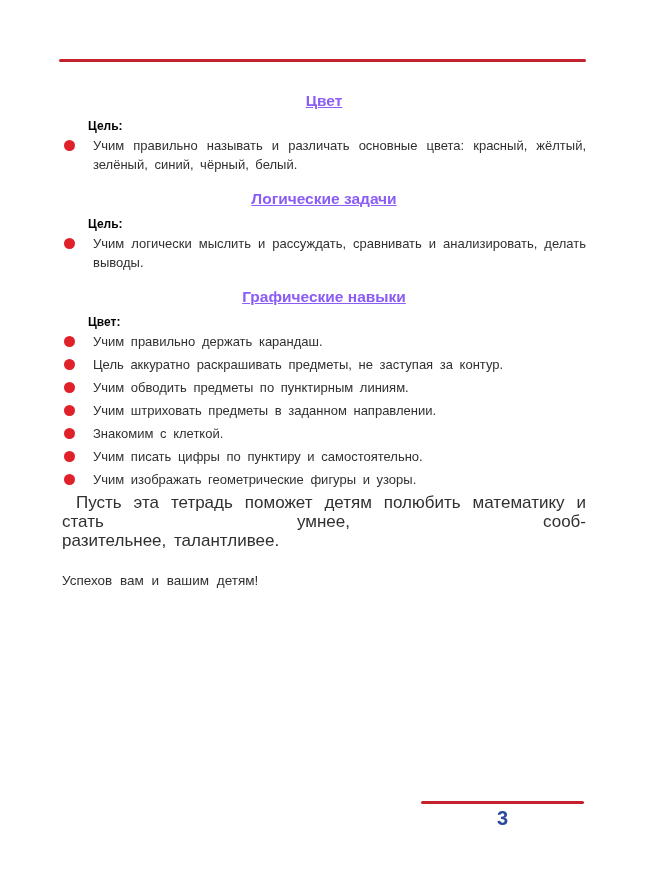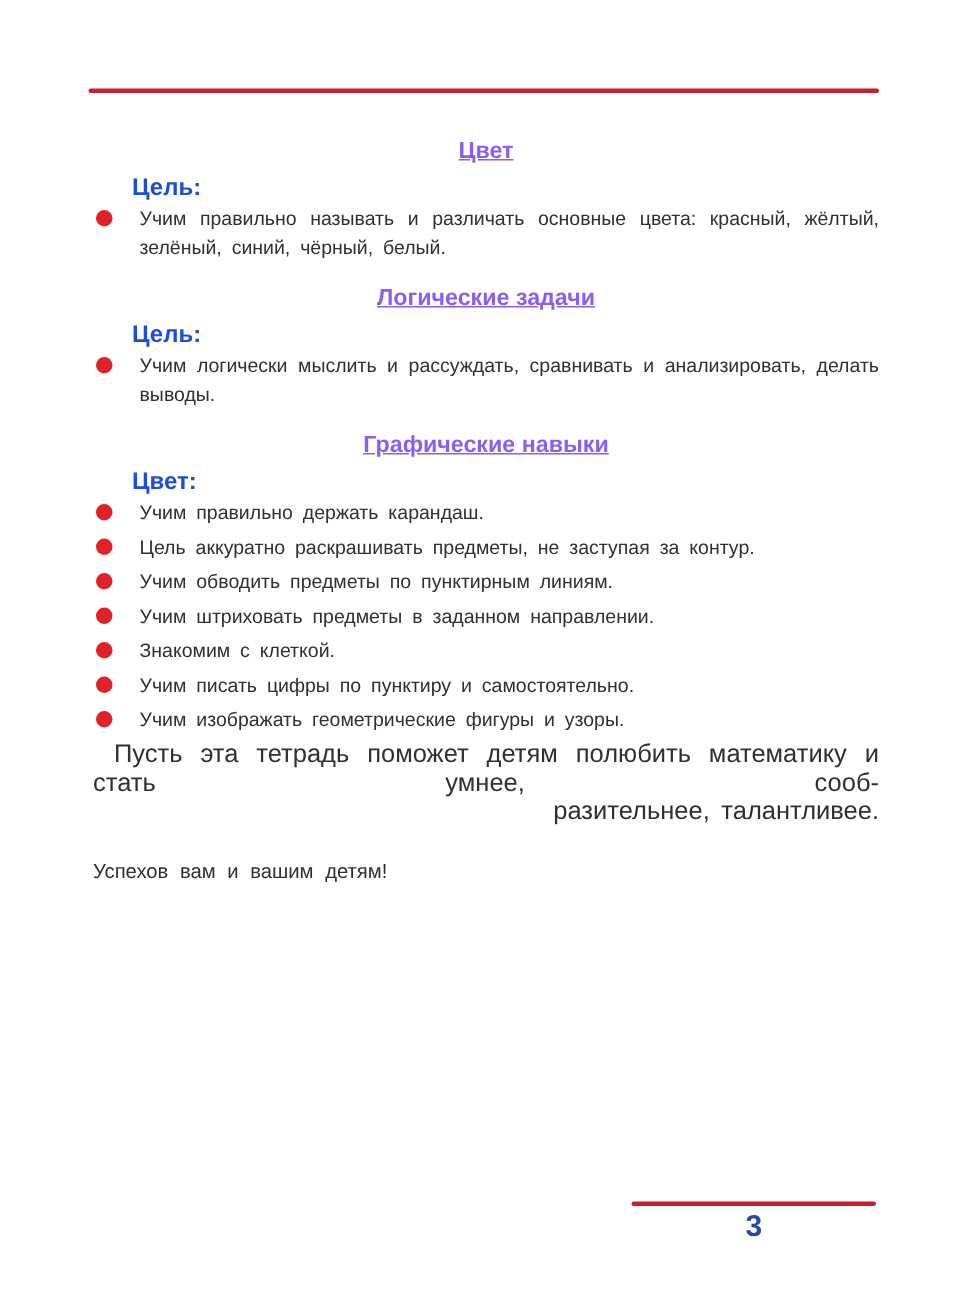"Цель:" .goal-label { color: #1d4ed8 -> #000000; font-size: 16px -> 12px }
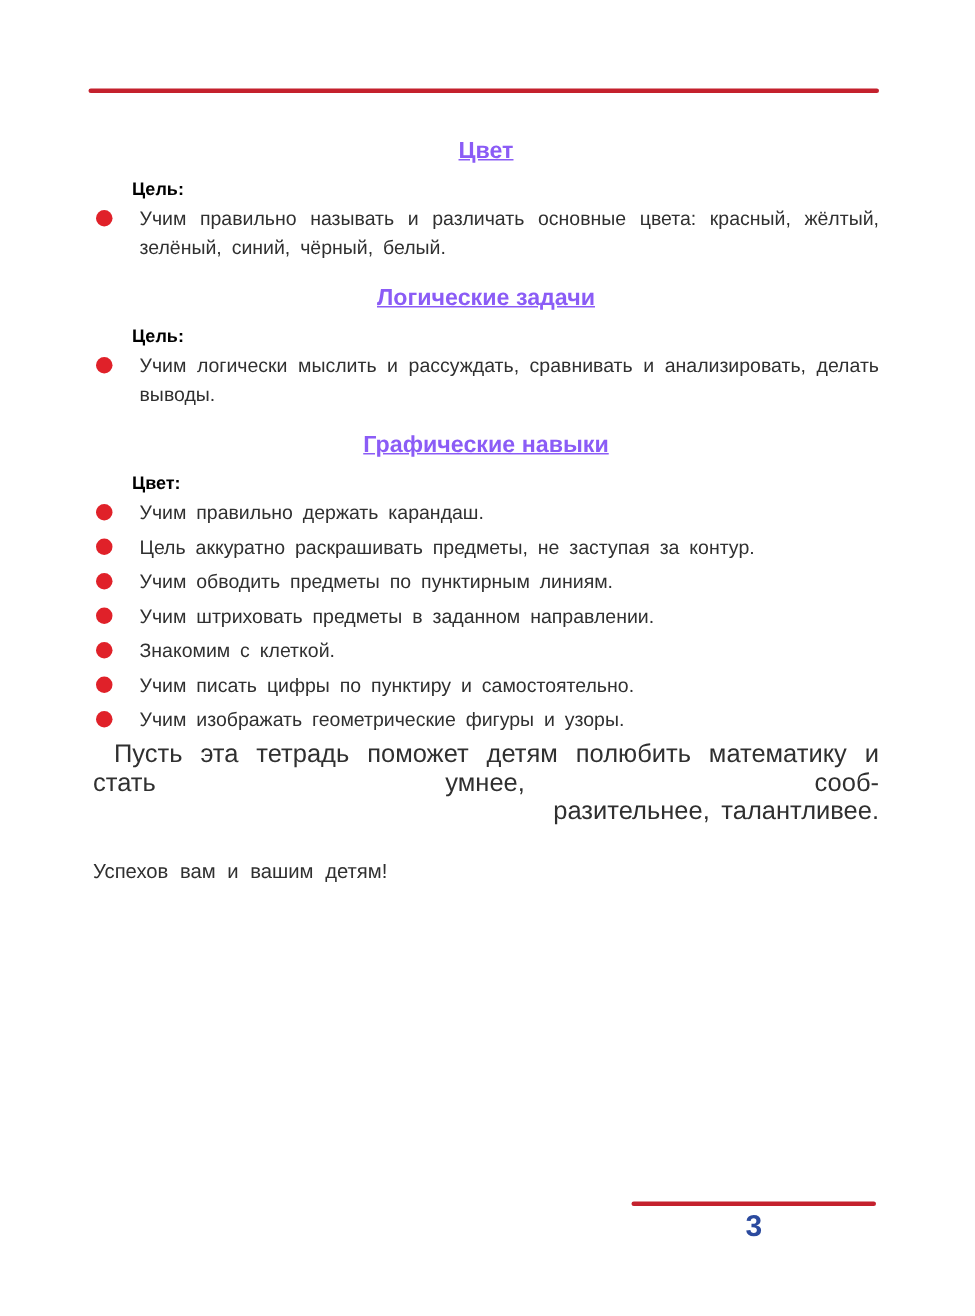"разительнее, талантливее." .closing-line-2 { text-align: right -> left }
